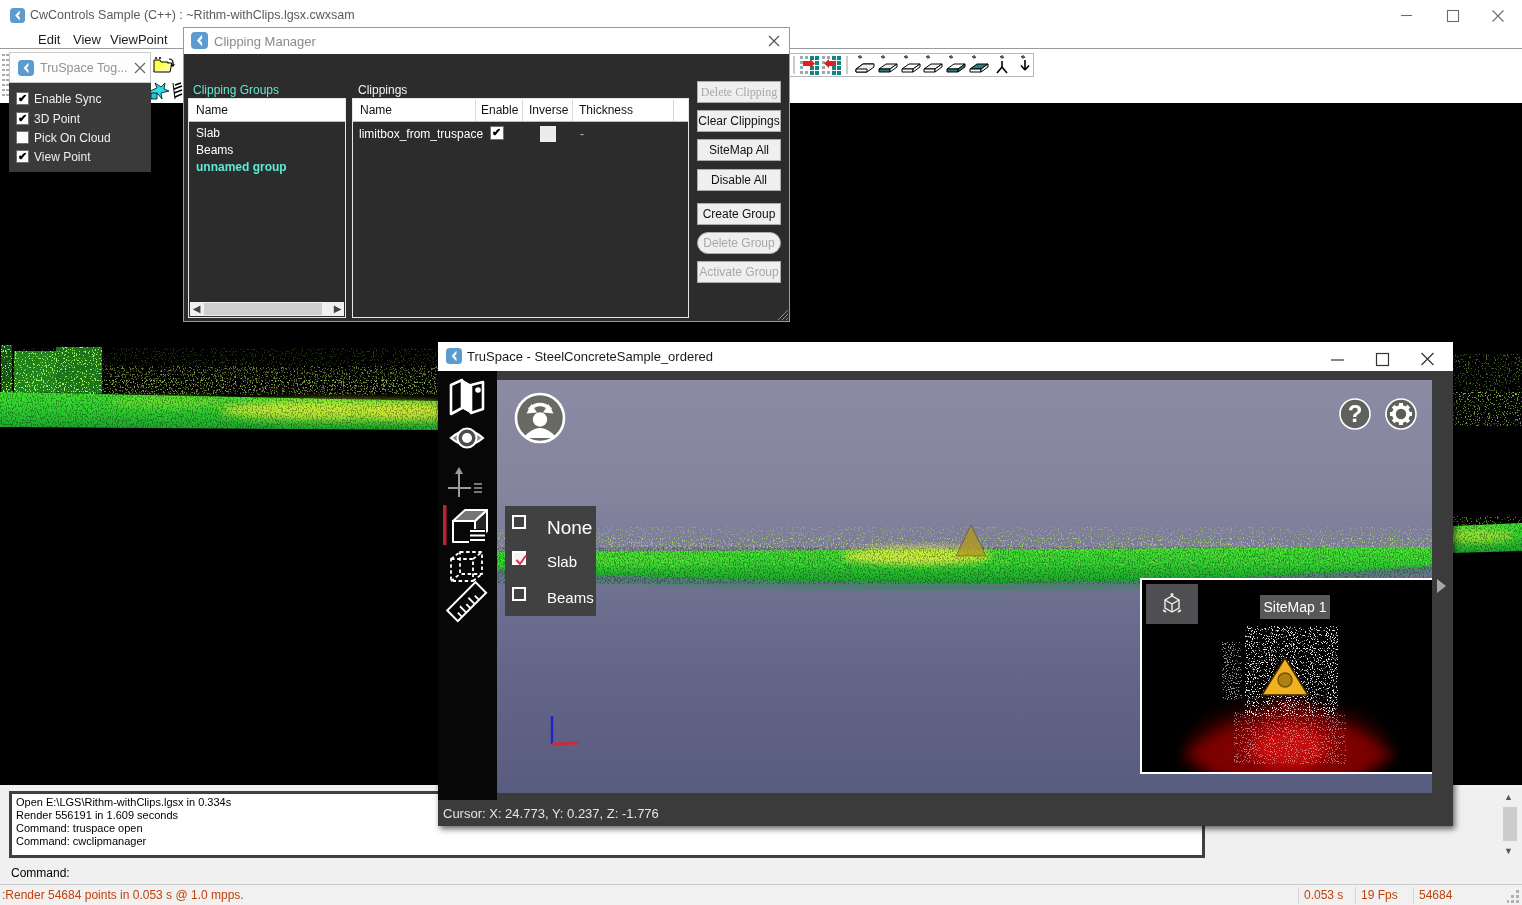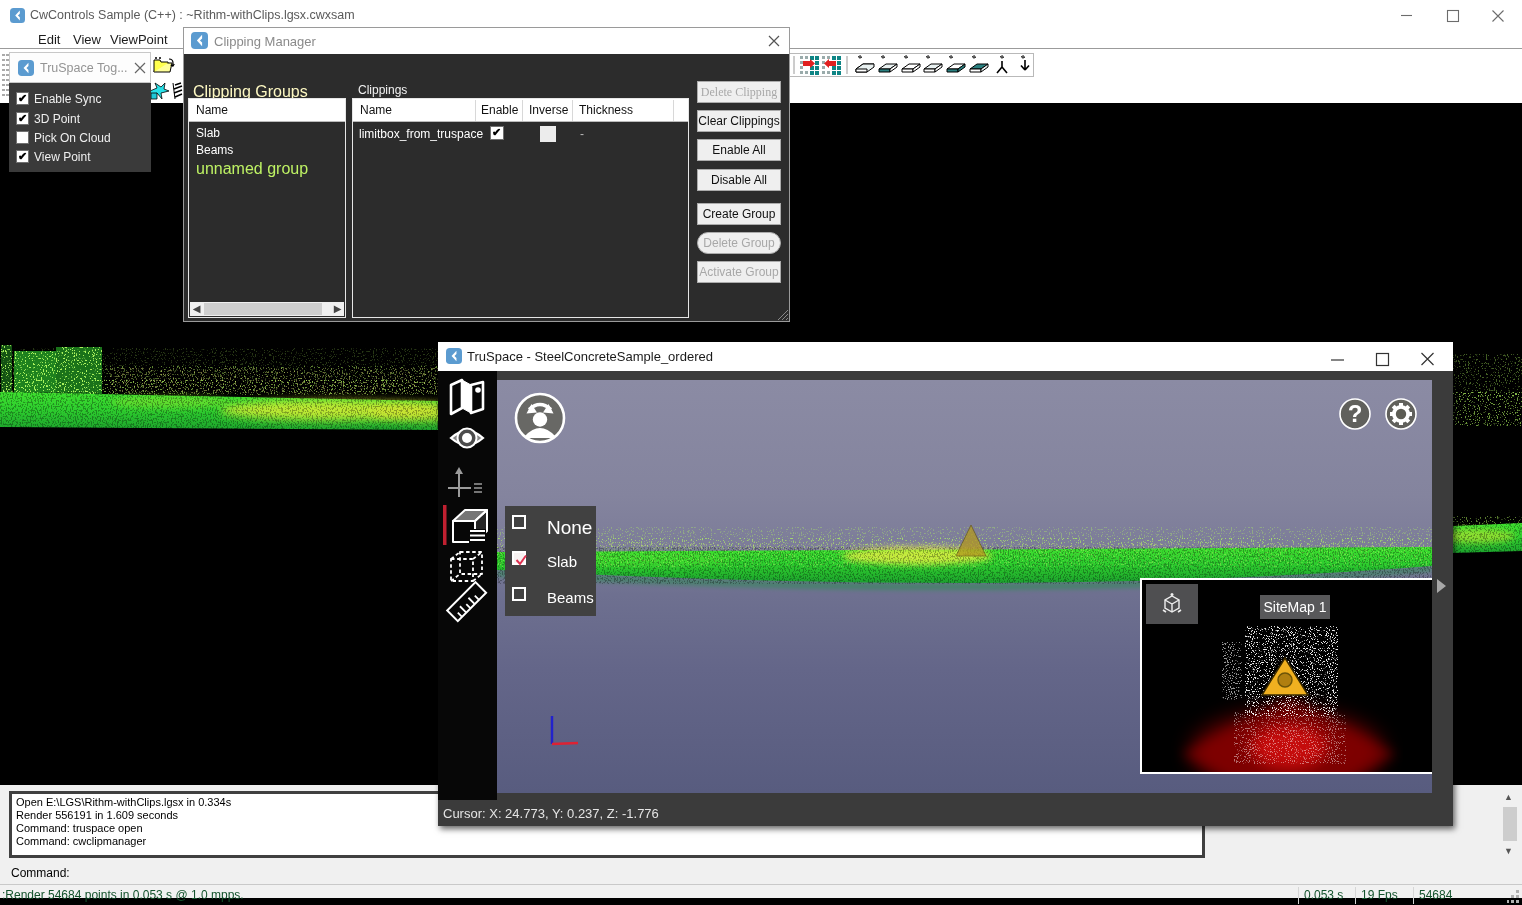"Clipping Groups" div.abs { color: #fef9c3 -> #5eead4; font-size: 16px -> 12px }
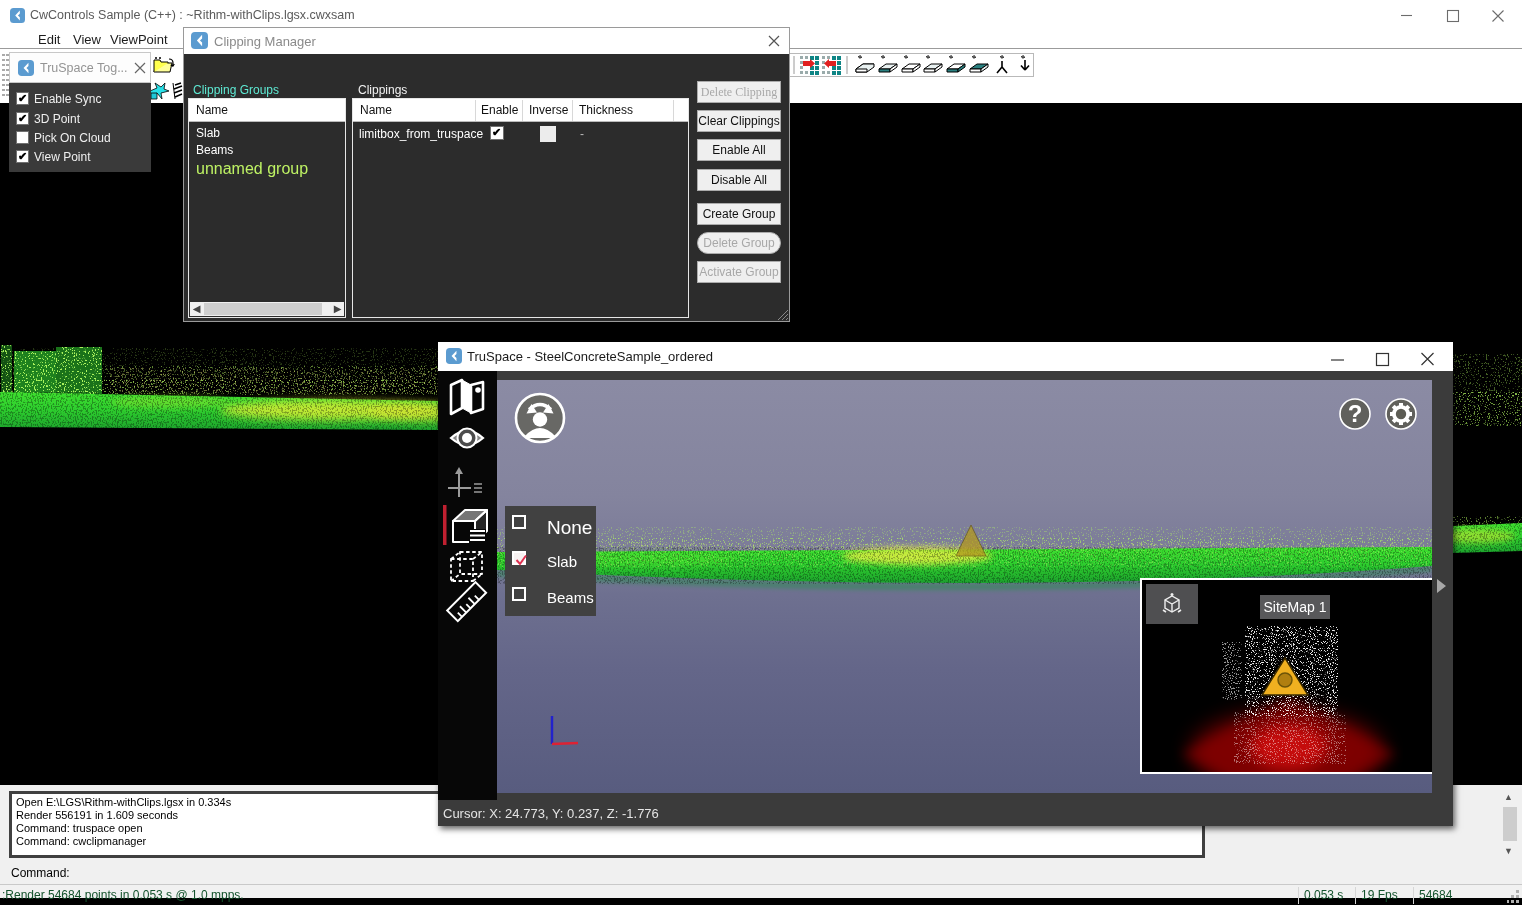"Enable All" div.btn { text: Enable -> SiteMap }
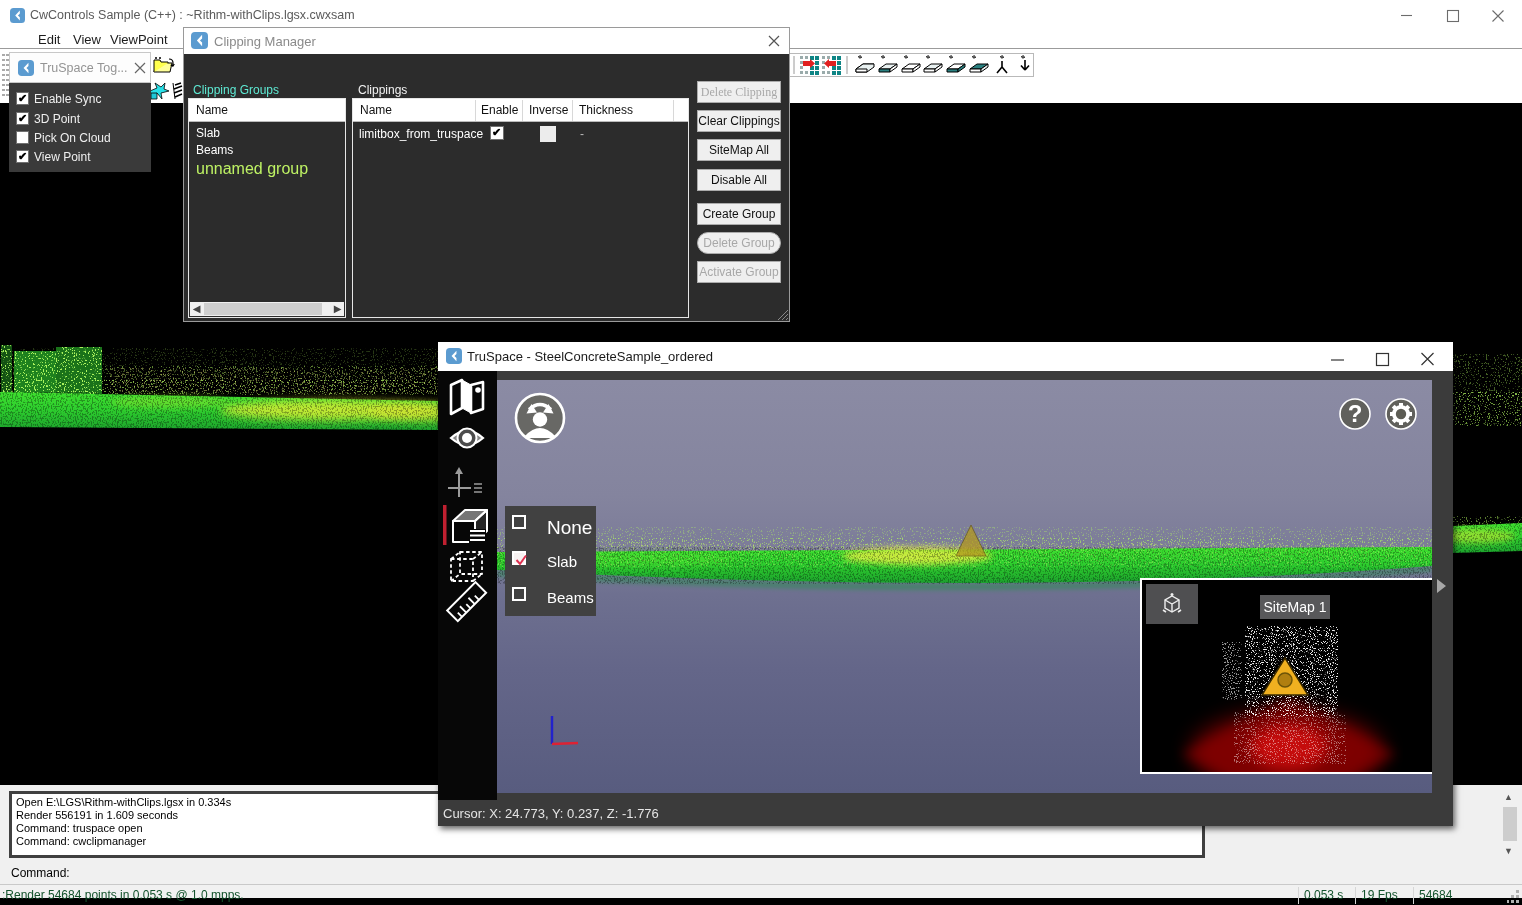"unnamed group" div.abs { color: #bef264 -> #5eead4; font-size: 16px -> 12px; font-weight: normal -> bold }
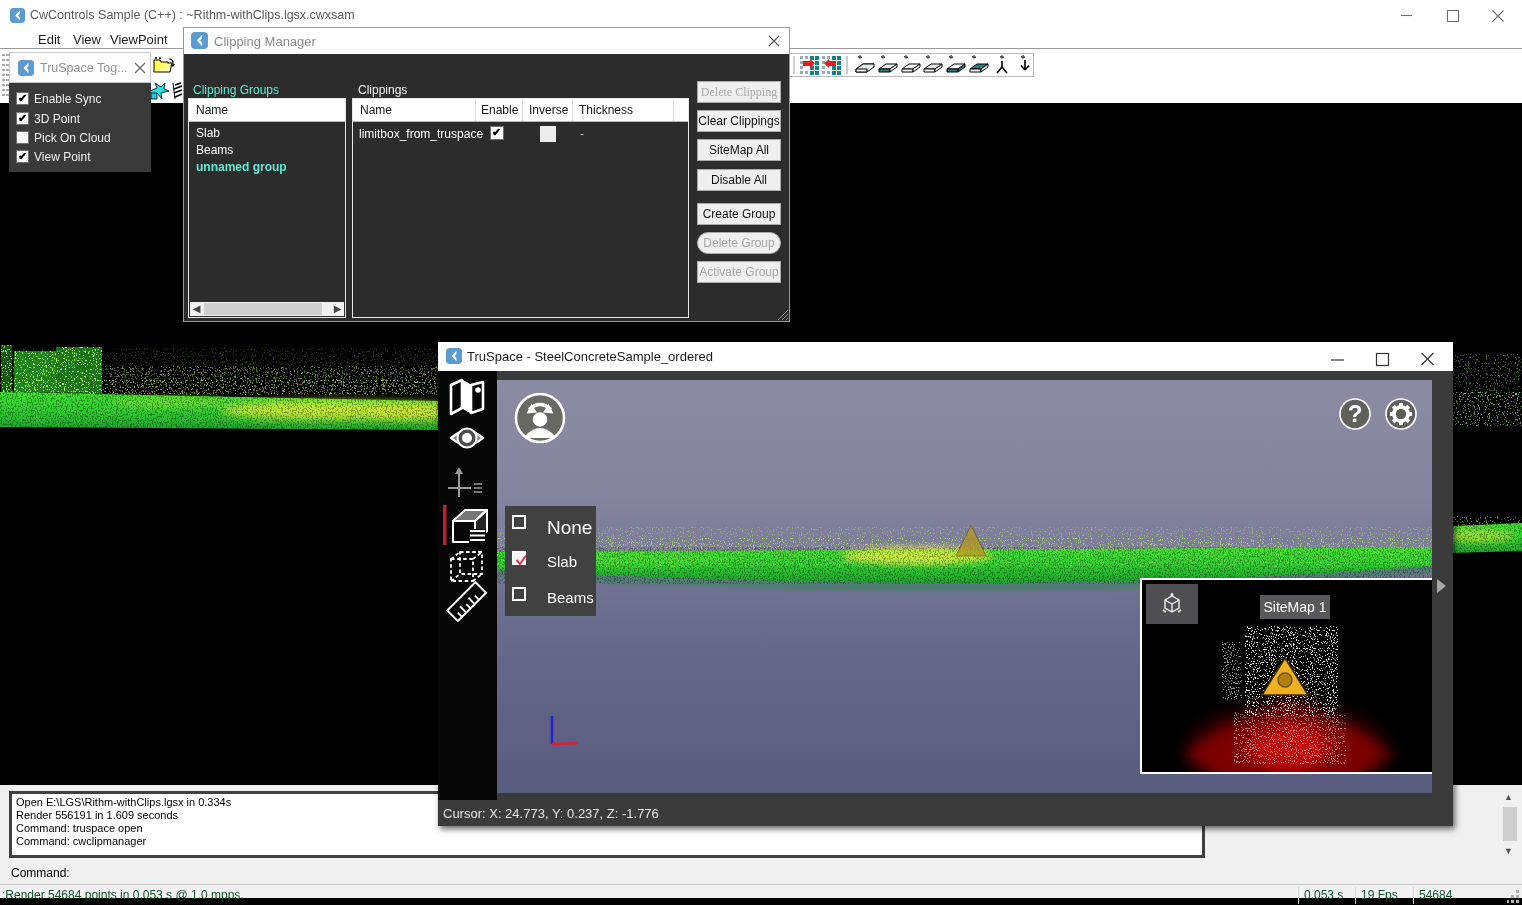":Render 54684 points in 0.053" div.abs { color: #14532d -> #c2410c; height: 14px -> 21px }
